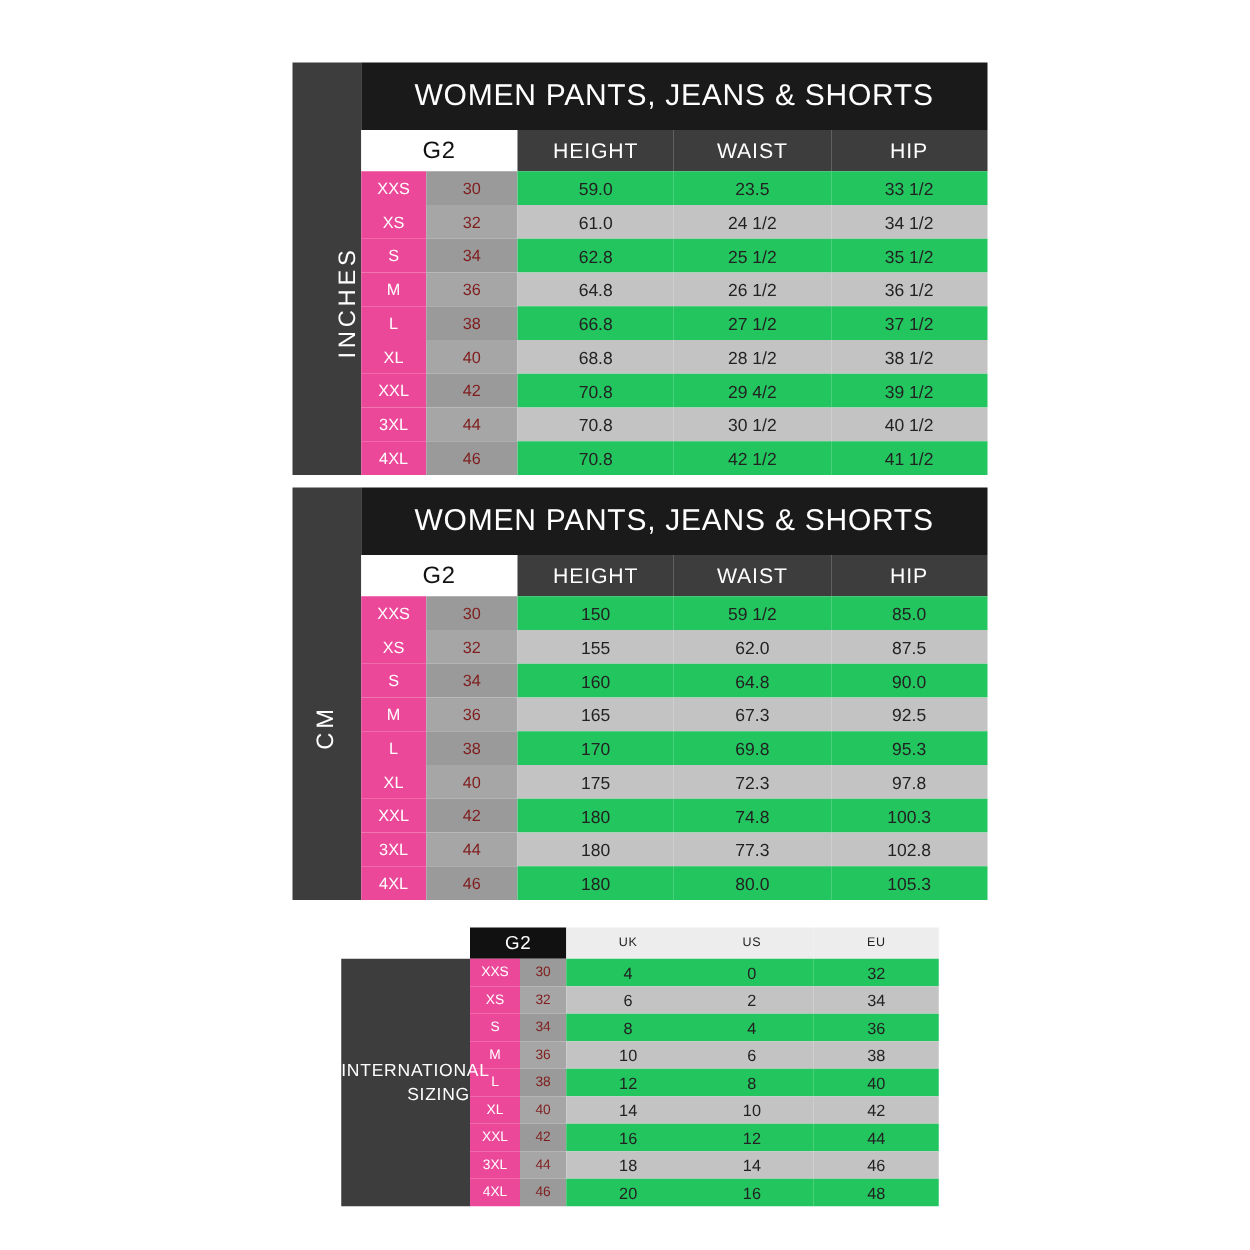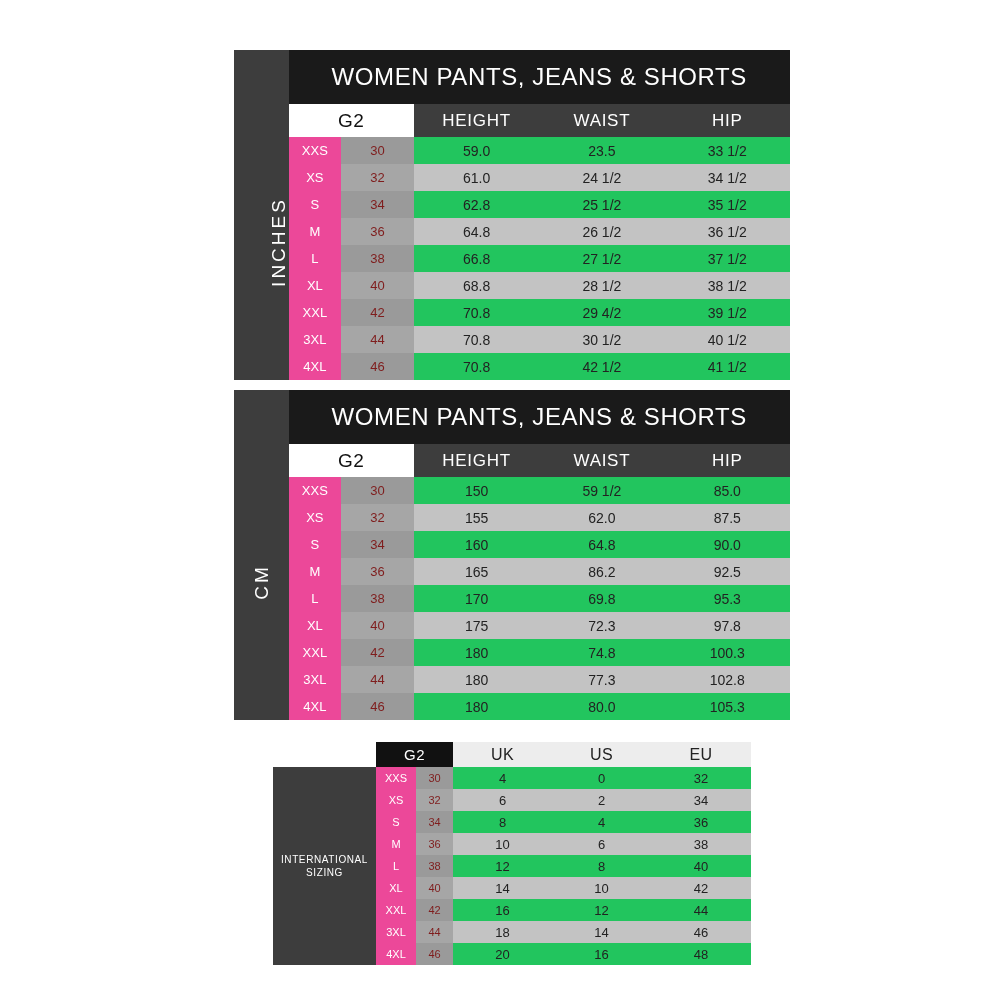"86.2" td.d1 { text: 86.2 -> 67.3 }
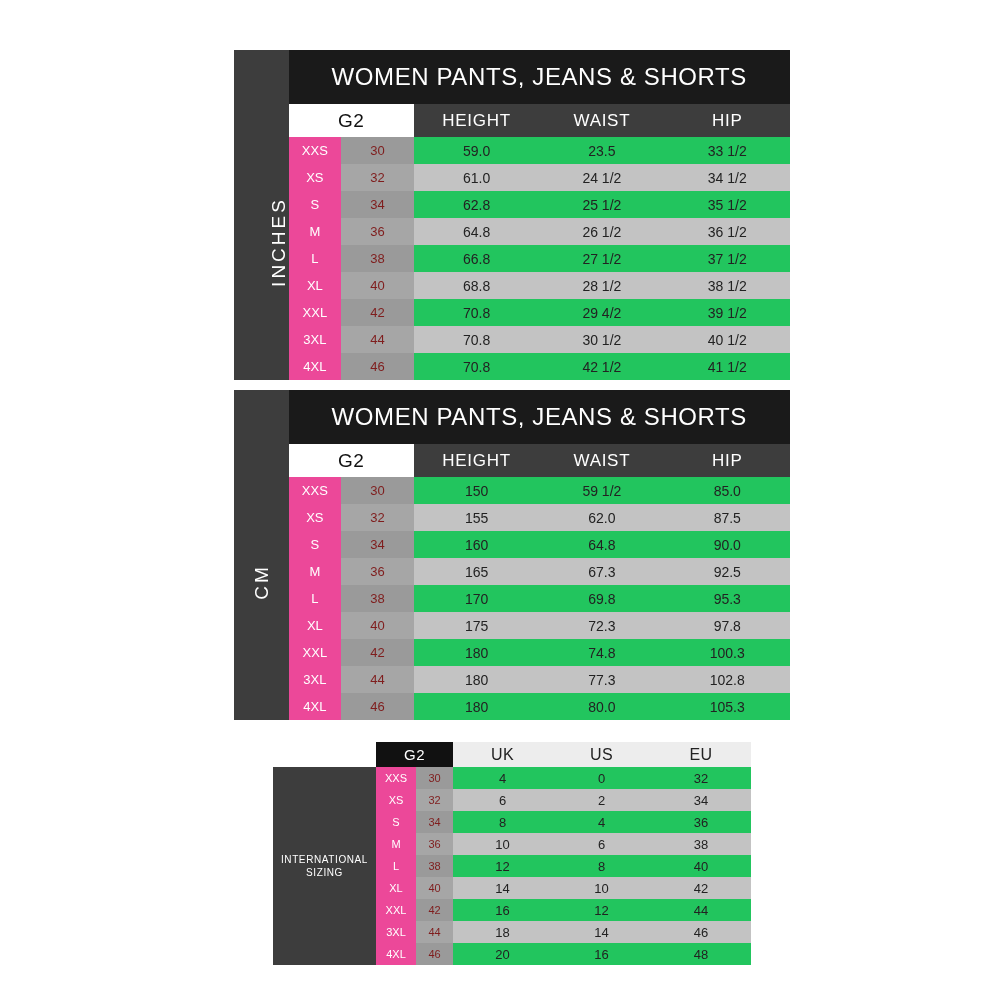"UK" .intl .hdr-lite { font-size: 16px -> 10px }
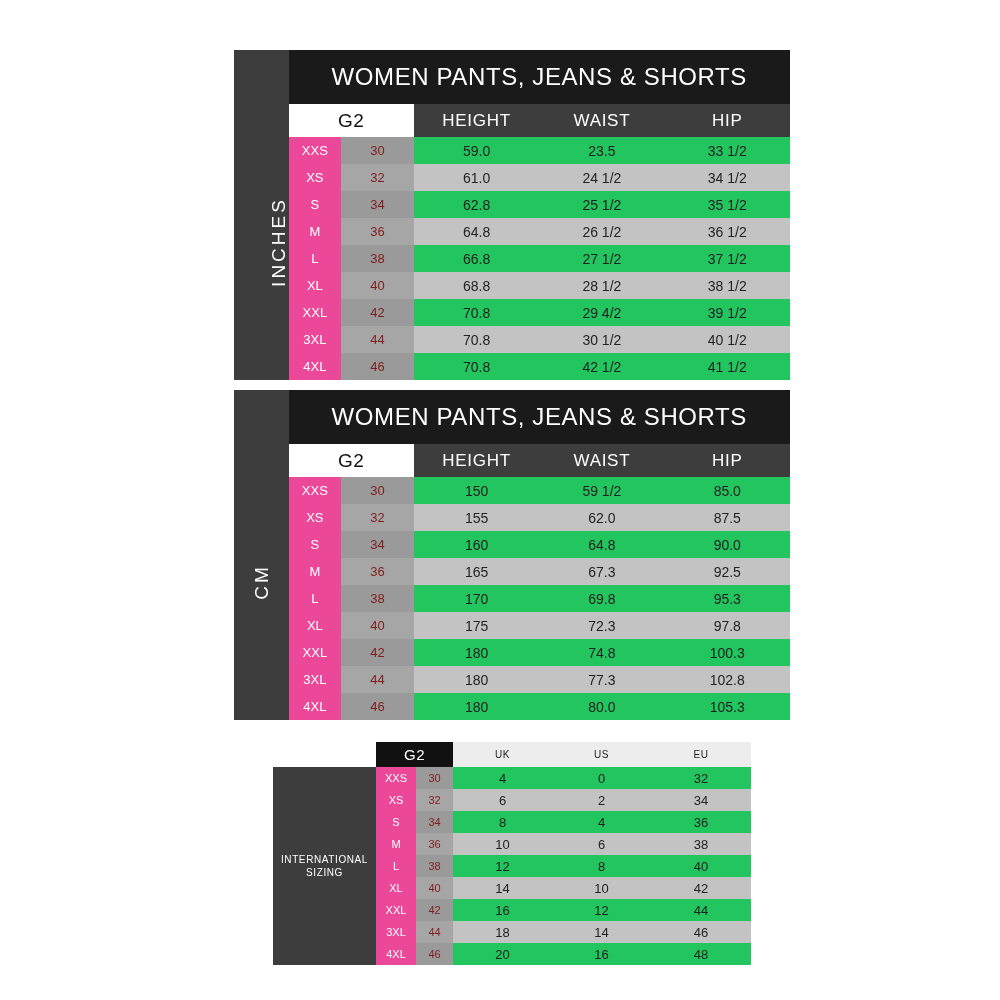"INTERNATIONAL" .intl .side-cell { font-size: 10px -> 14px; text-align: none -> right }
